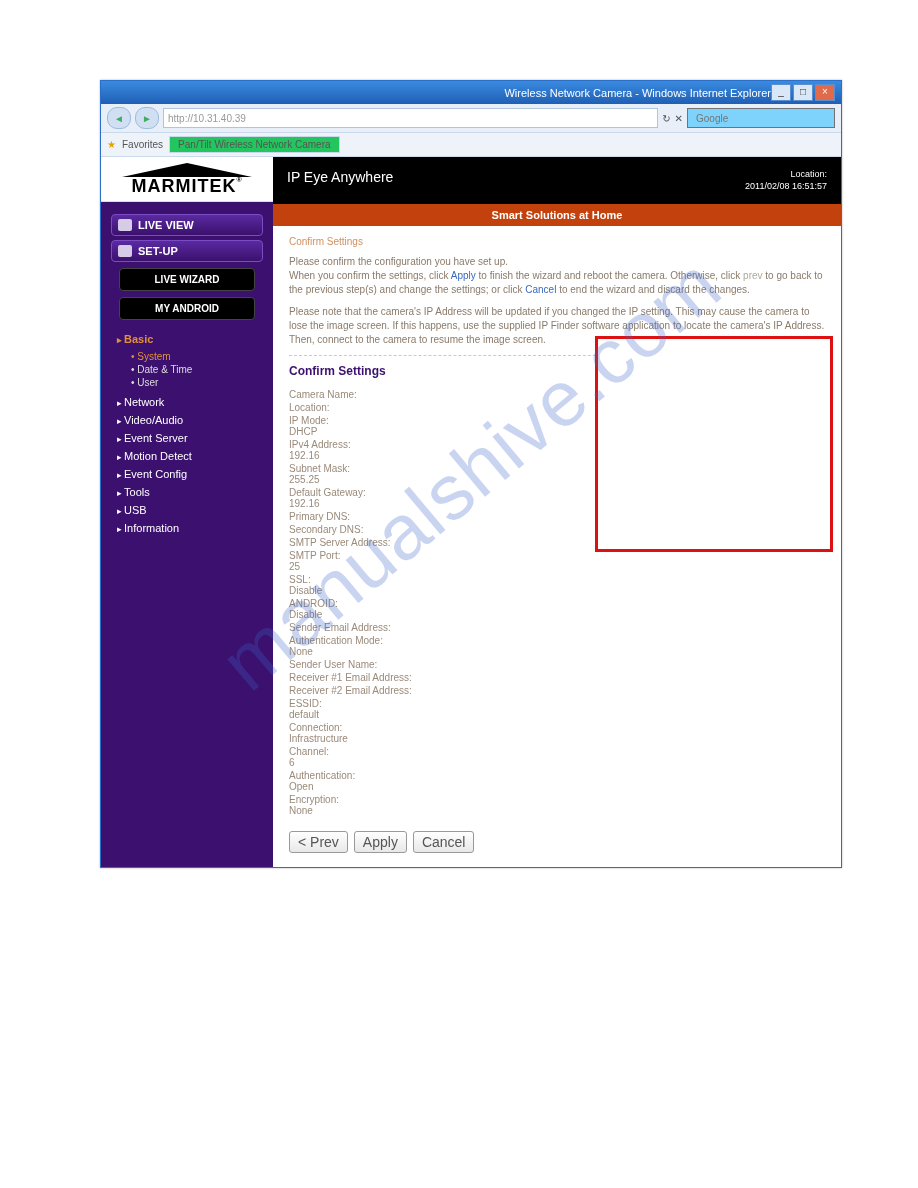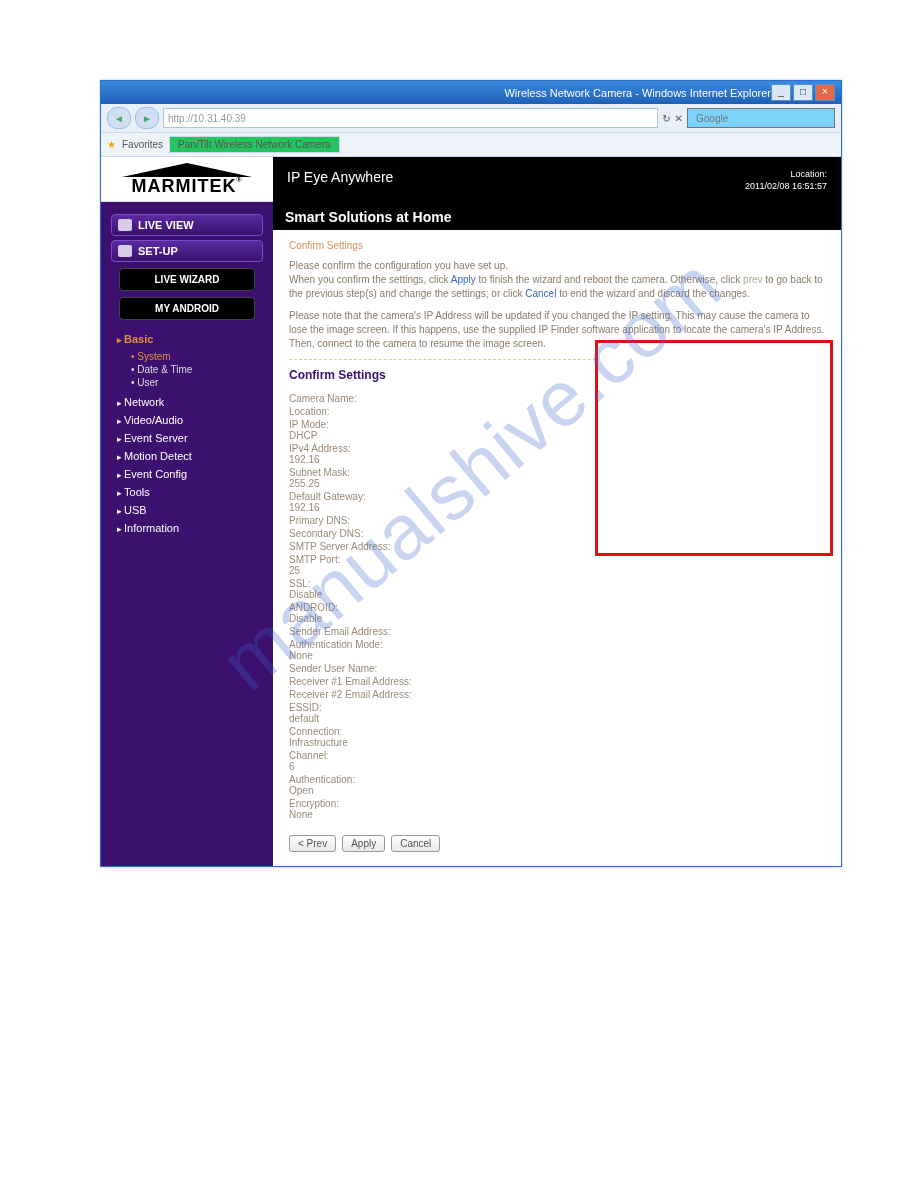"Smart Solutions at Home" .header-purple { background: #000000 -> #c2410c; font-size: 14px -> 11px; text-align: left -> center }
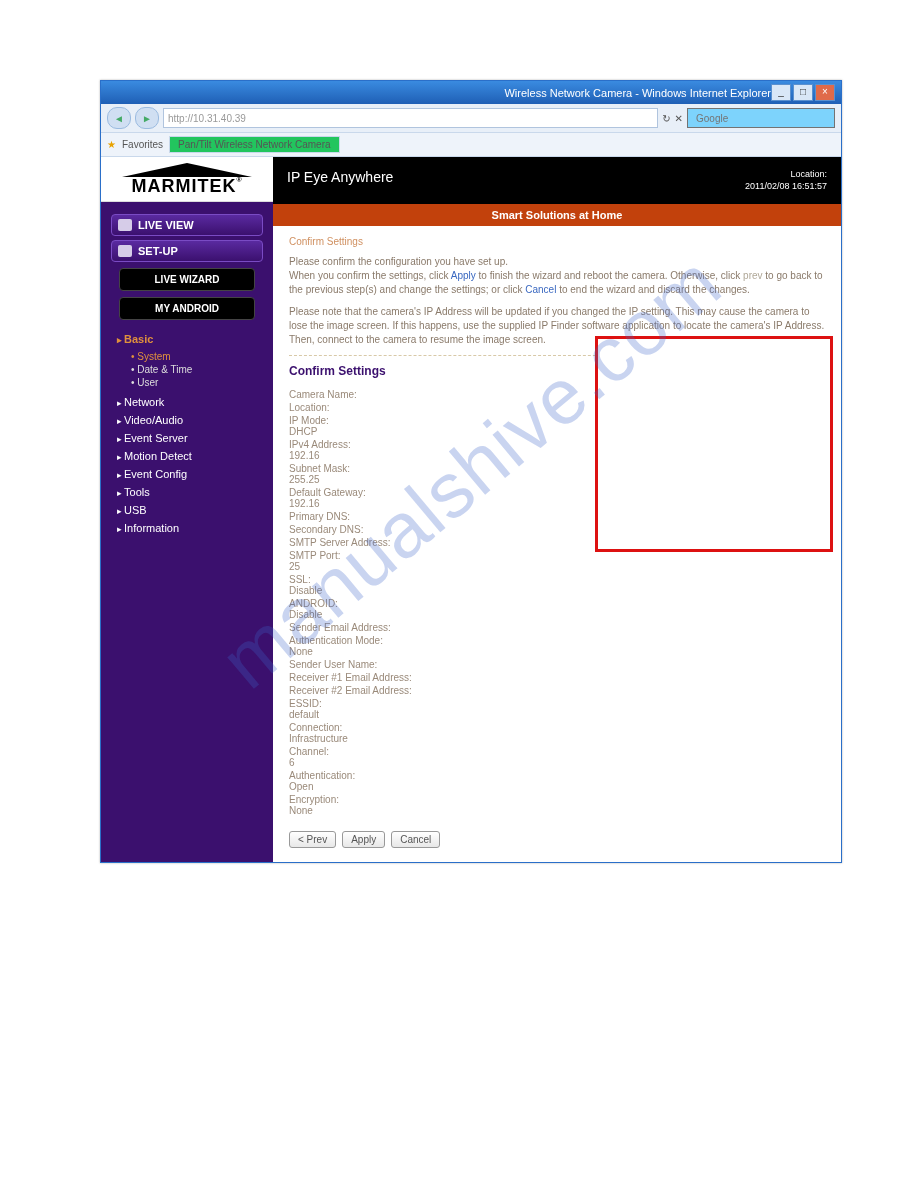"< Prev" .form-btn { font-size: 10px -> 14px }
